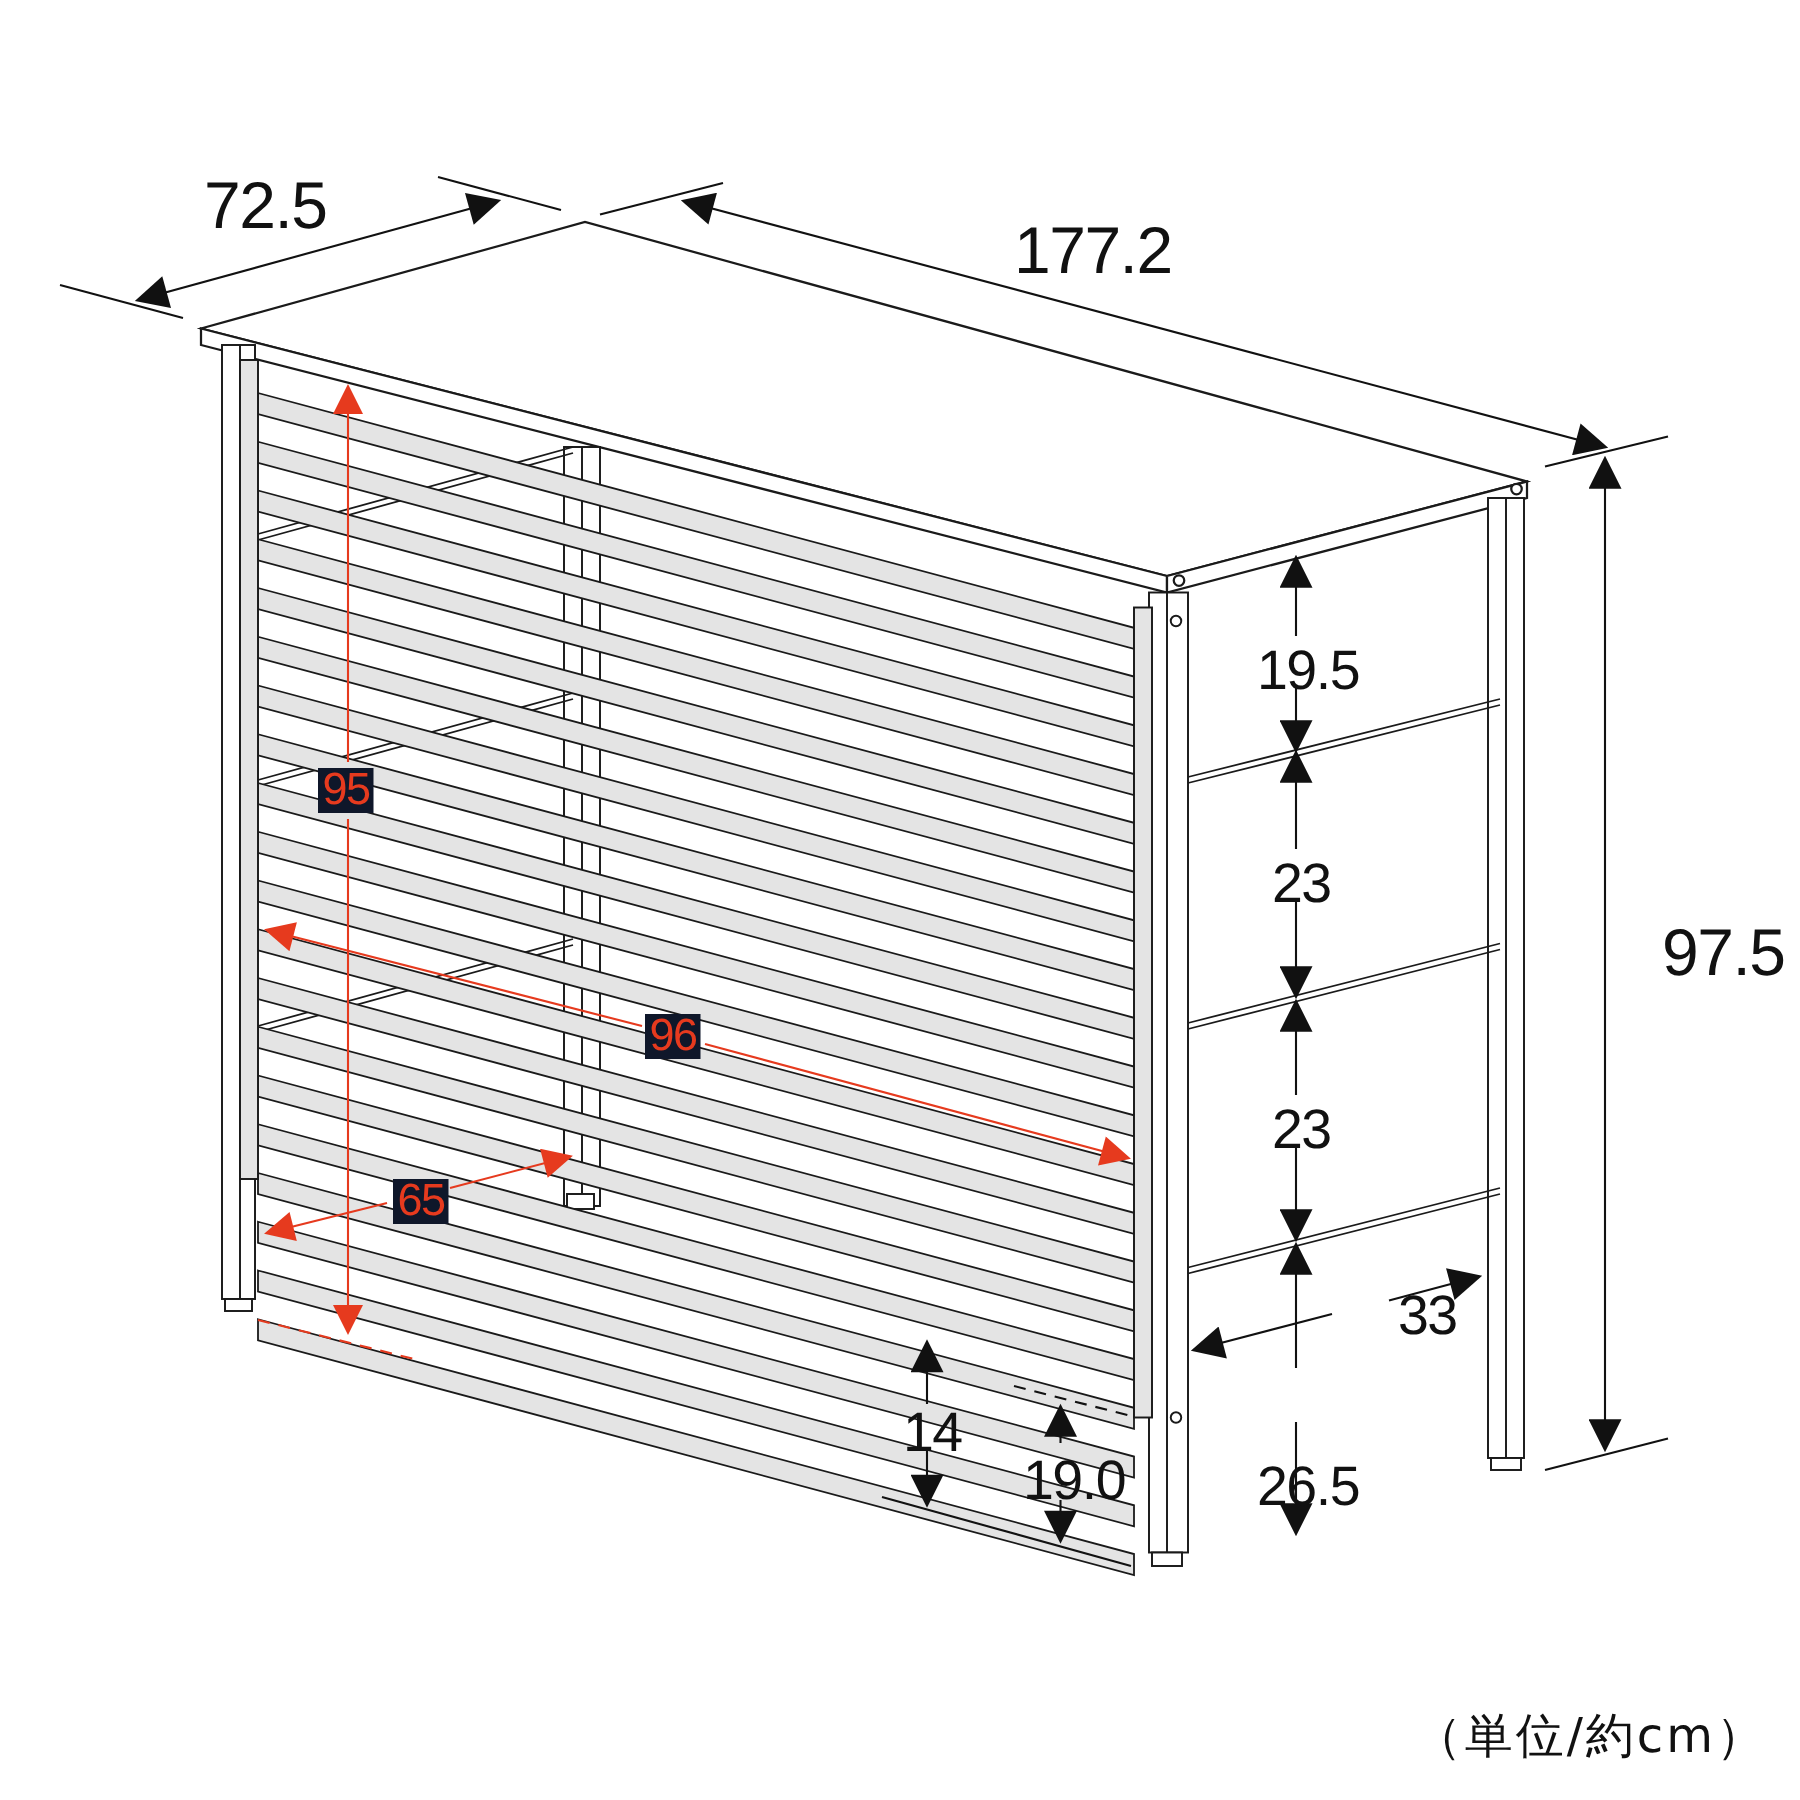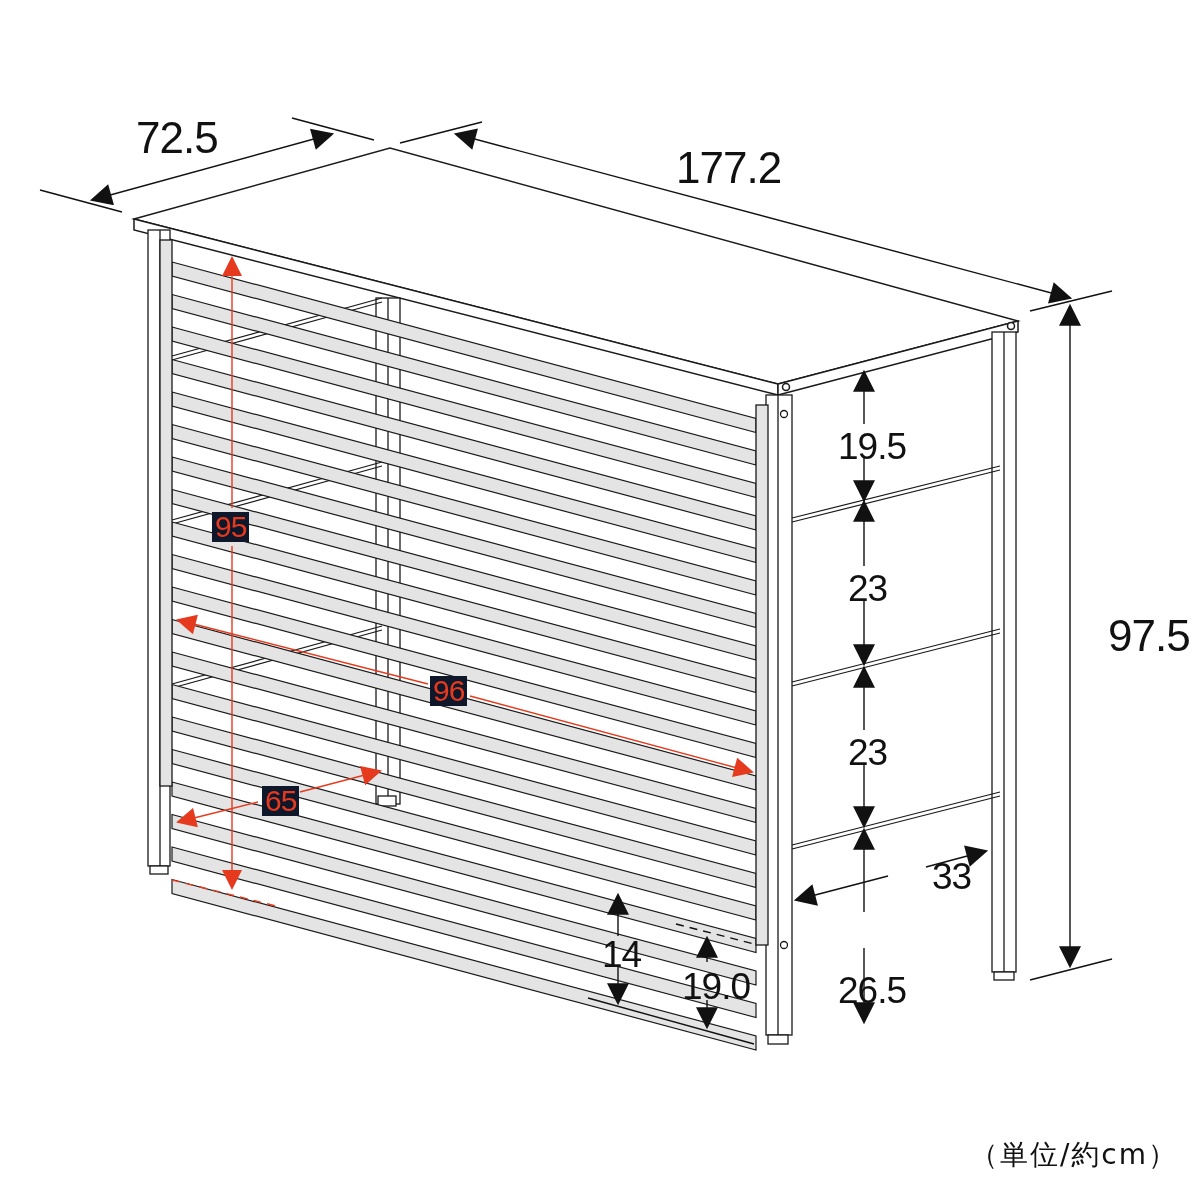"（単位/約cm）" .unit-note { font-size: 28px -> 32px }
